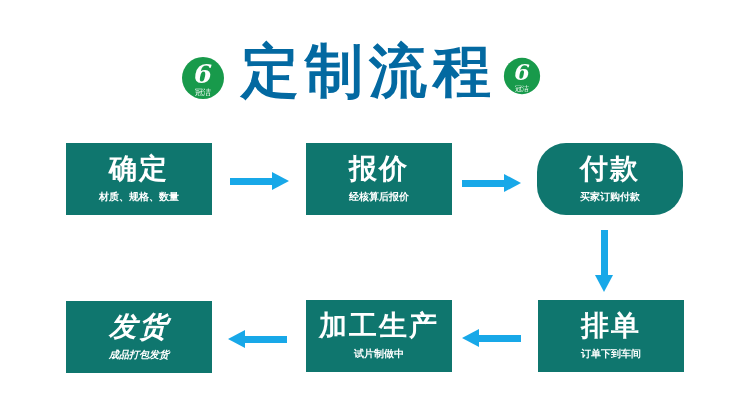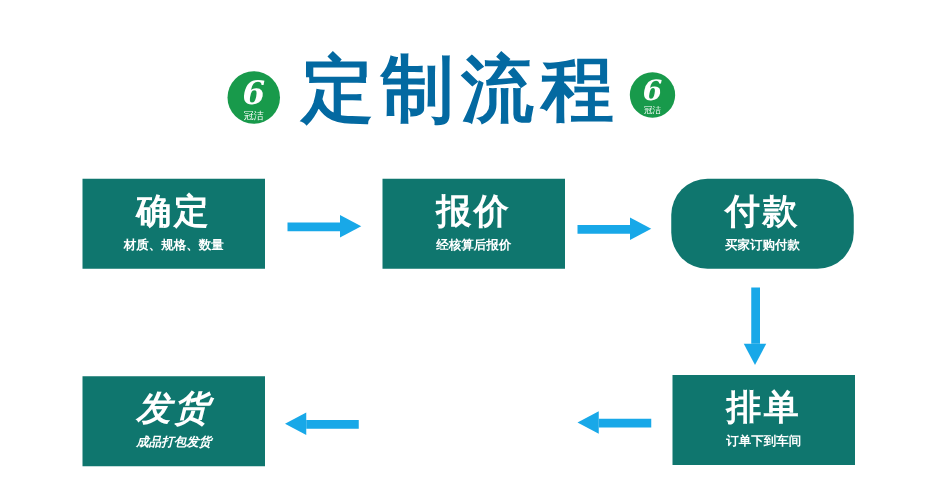"加工生产" div.step-box { html: none -> <div> <div>加工生产</div> <div>试片制做中</div> </div> }
